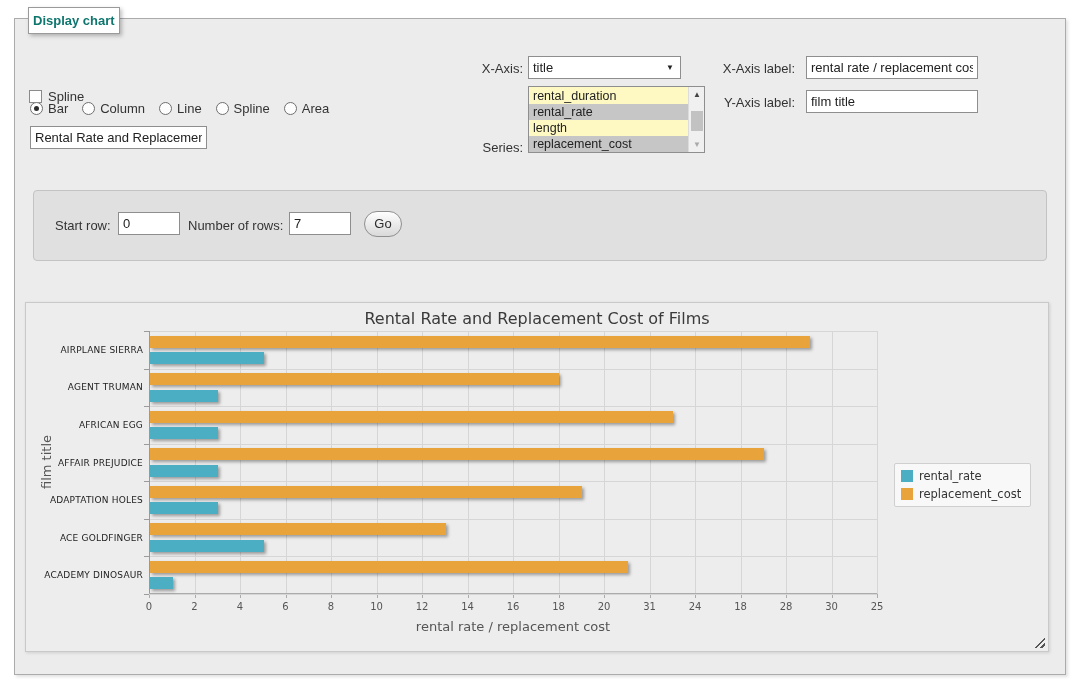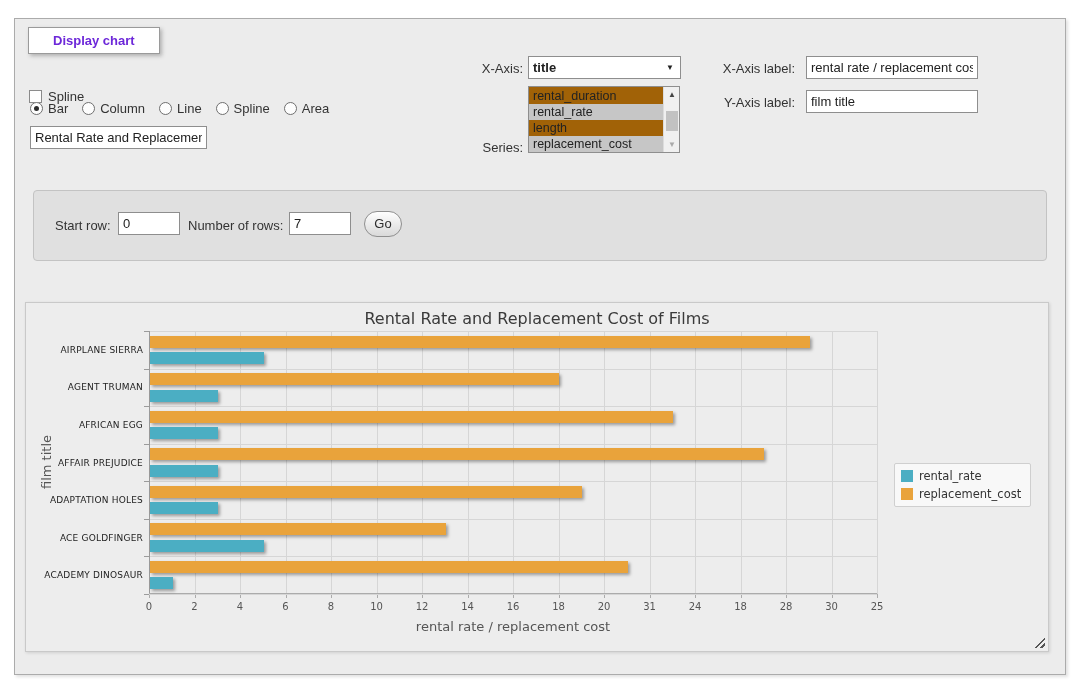"Display chart" .legend-box { color: #6d28d9 -> #0f766e; margin-top: 20px -> none; padding: 5px 24px -> 5px 4px }
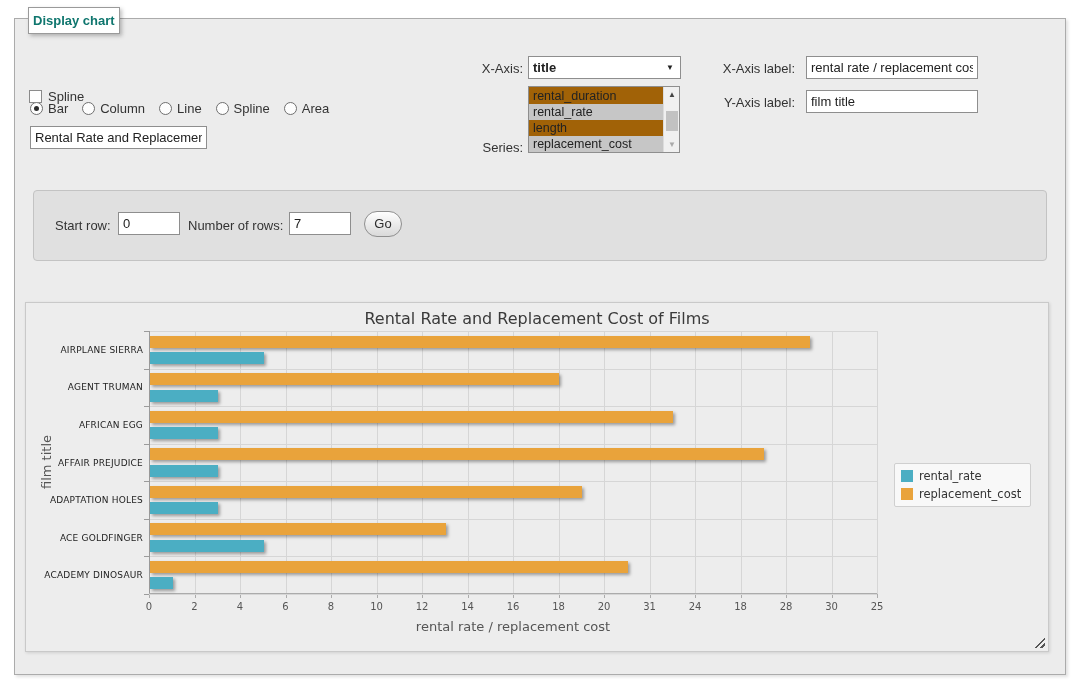"title" .select-box { font-weight: bold -> none }
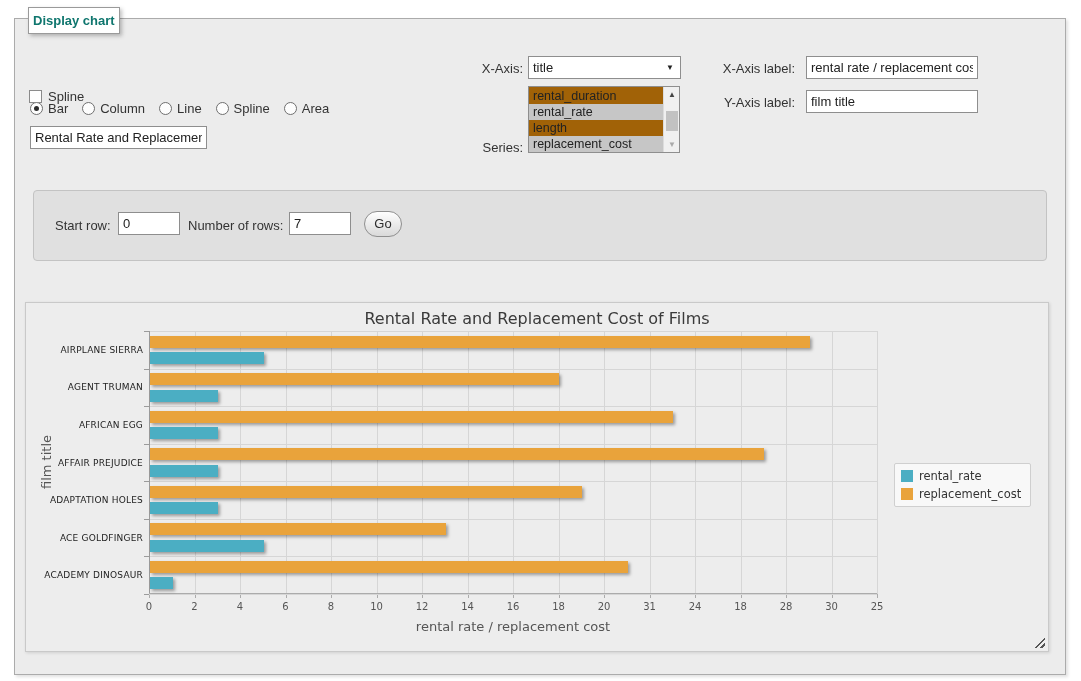"rental_duration" .listbox { background: #a16207 -> #fef9c3; width: 152px -> 177px }
